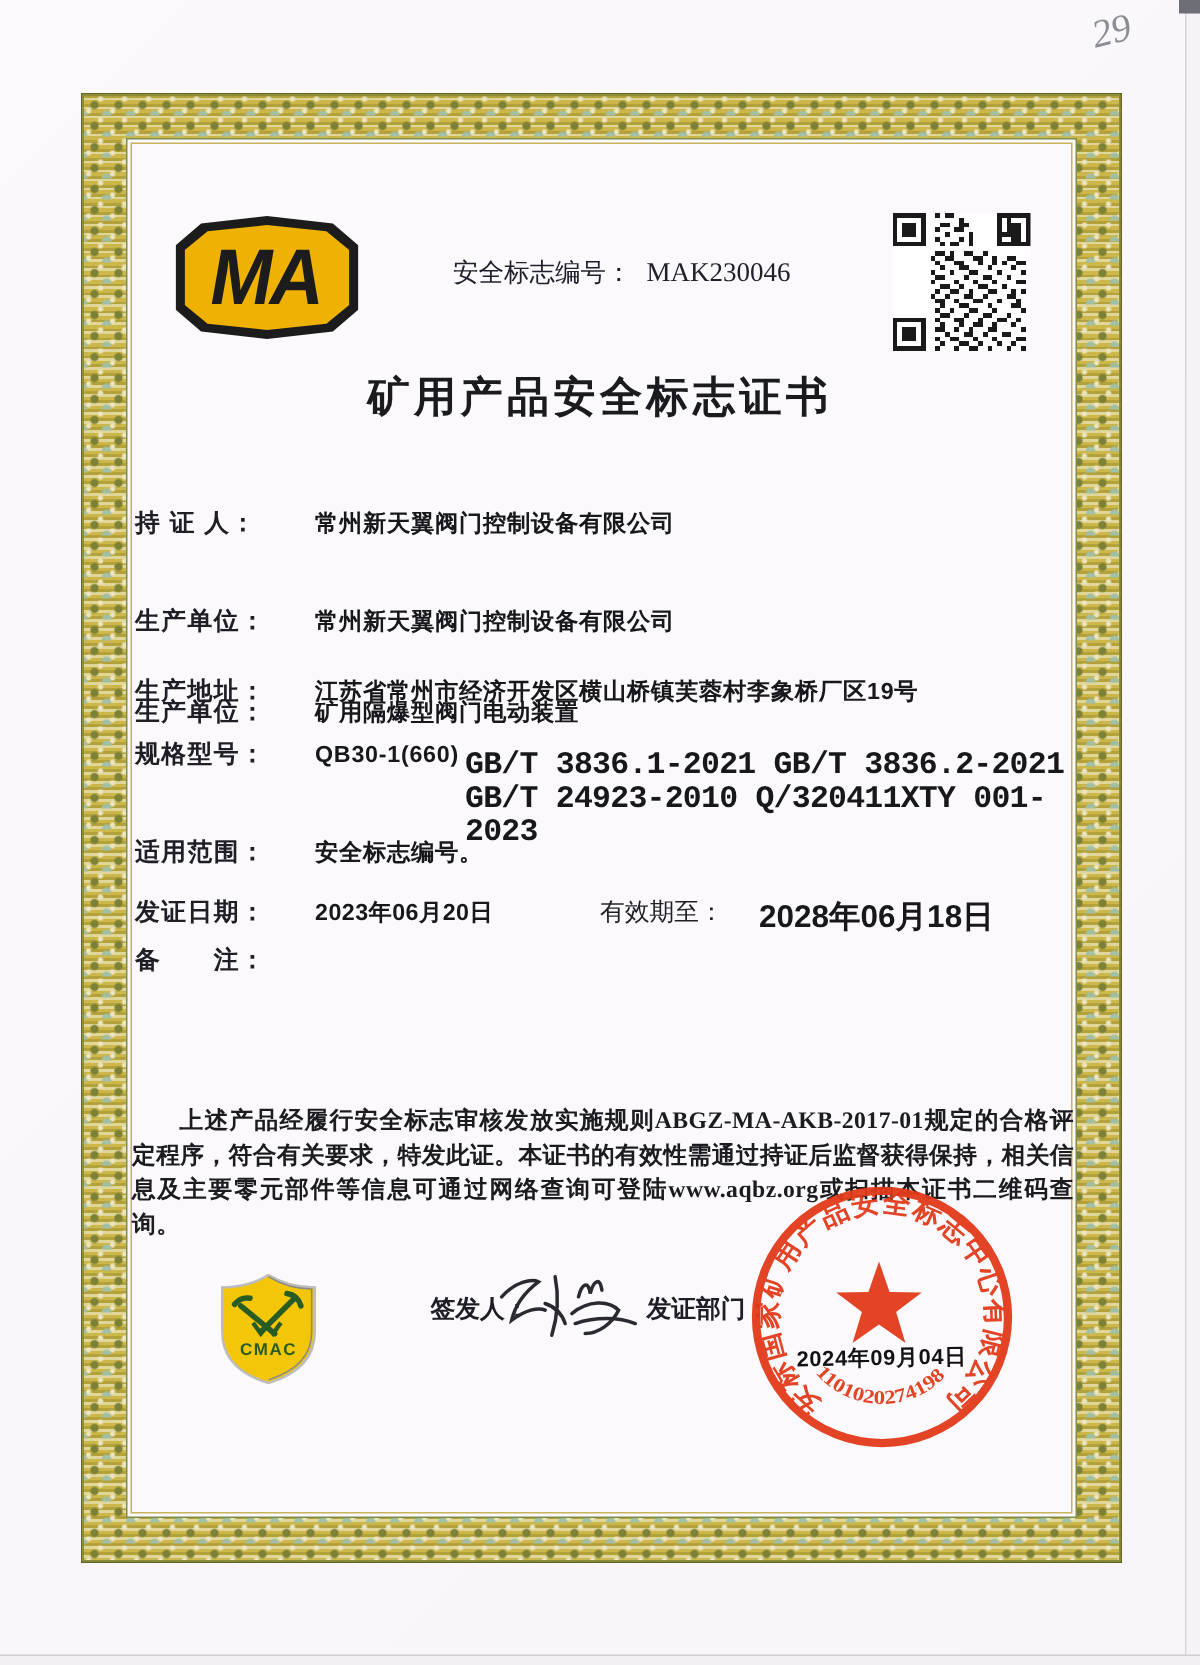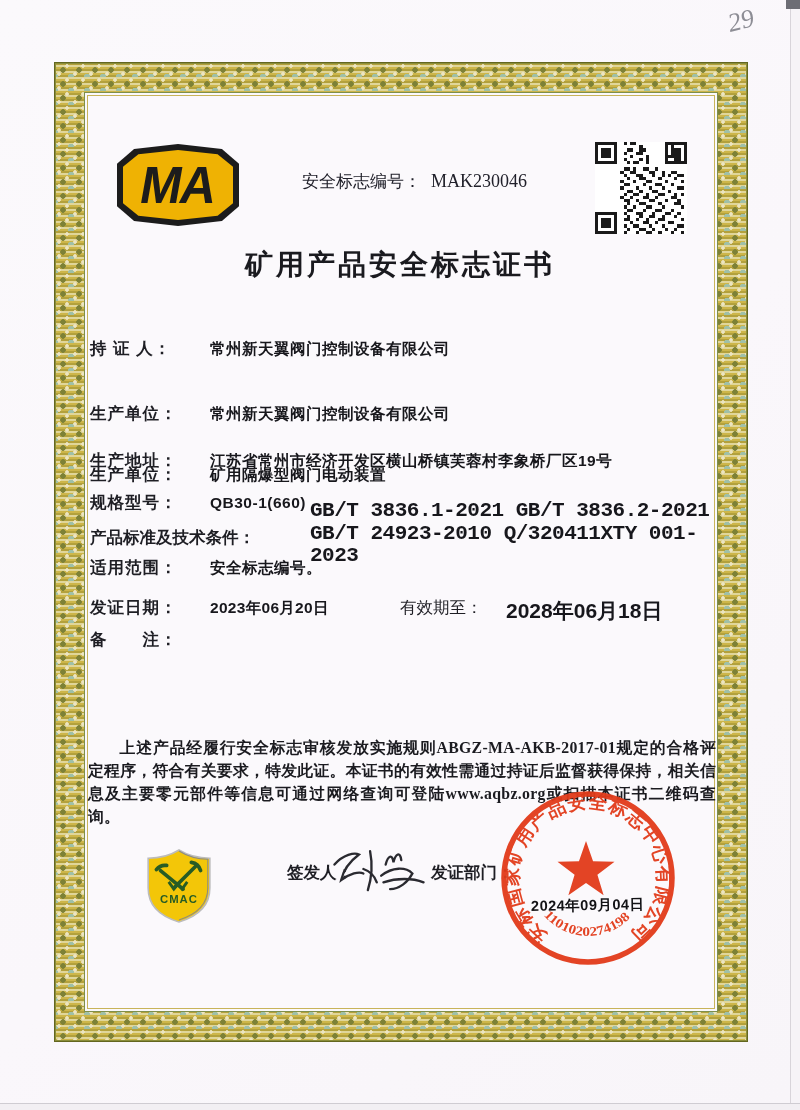"产品标准及技术条件：" div.lbl-std { html: <div>产品标准及技术条件：</div> -> none }
